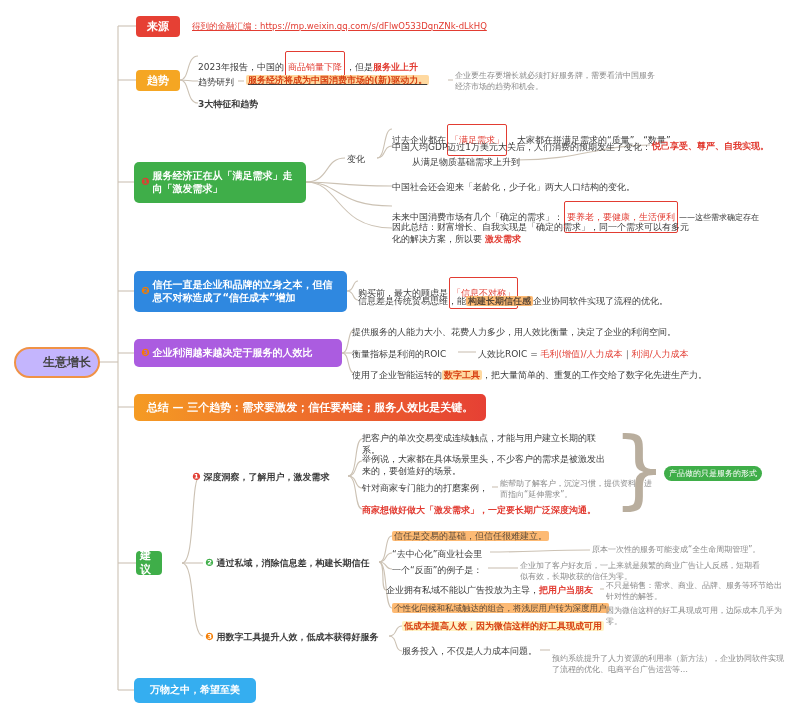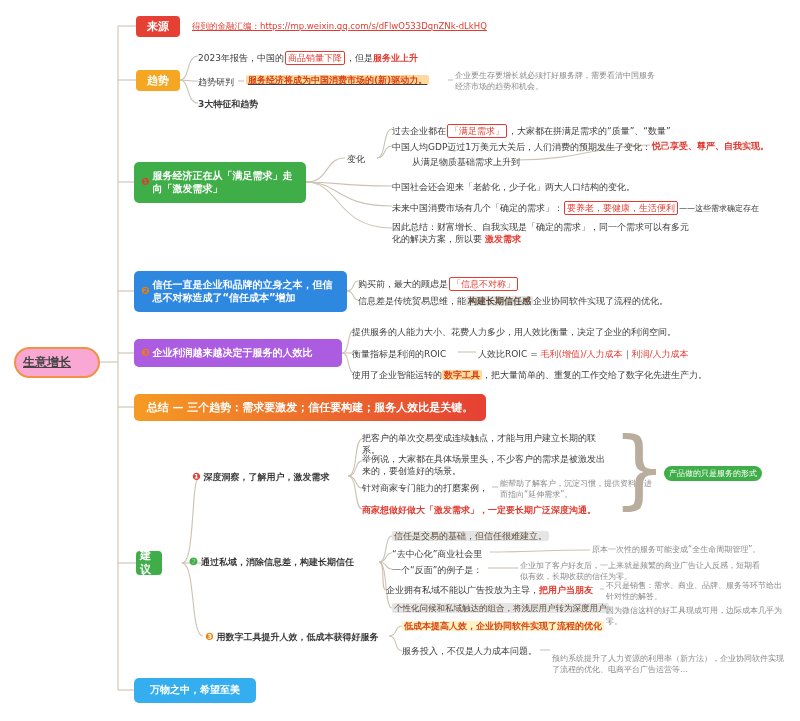"商品销量下降" .rbox { padding: 0 2px -> 9px 2px }
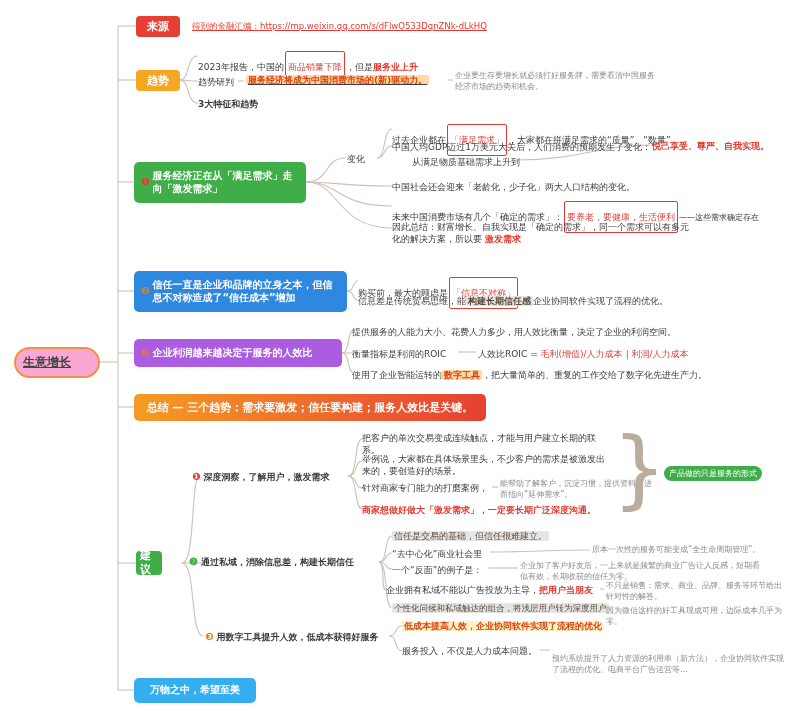"构建长期信任感" .hl-yel { background: #e5e5e5 -> #fdba74 }
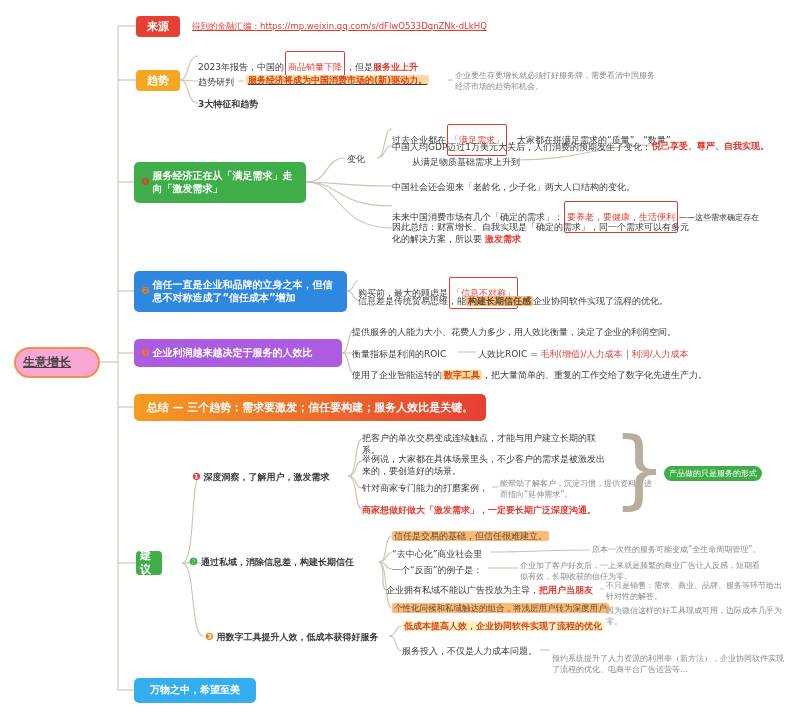"生意增长" .root { background: #f9a8d4 -> #c4b5fd; justify-content: flex-start -> flex-end; text-decoration: underline -> none }
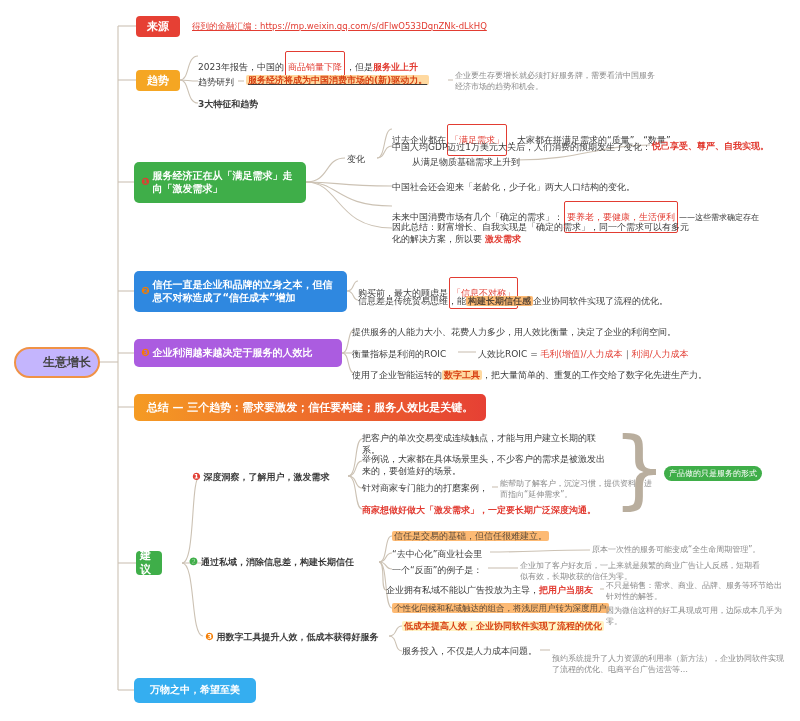"❷ 通过私域，消除信息差，构建长期信任" div.txt { font-family: Liberation Mono, monospace -> none; left: 189px -> 205px }
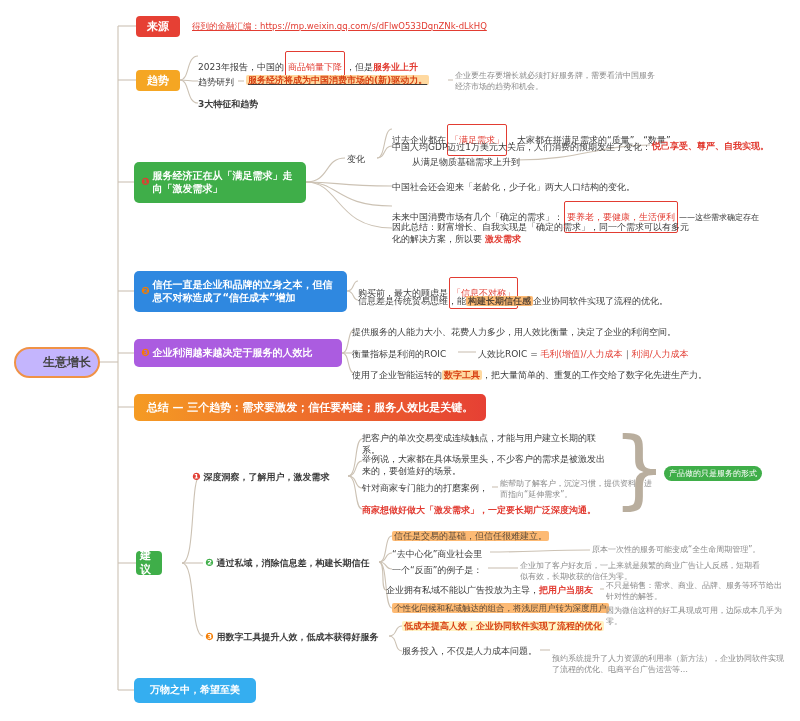"低成本提高人效，企业协同软件实现了流程的优化" span.hl-crm { text: 企业协同软件实现了流程的优化 -> 因为微信这样的好工具现成可用 }
